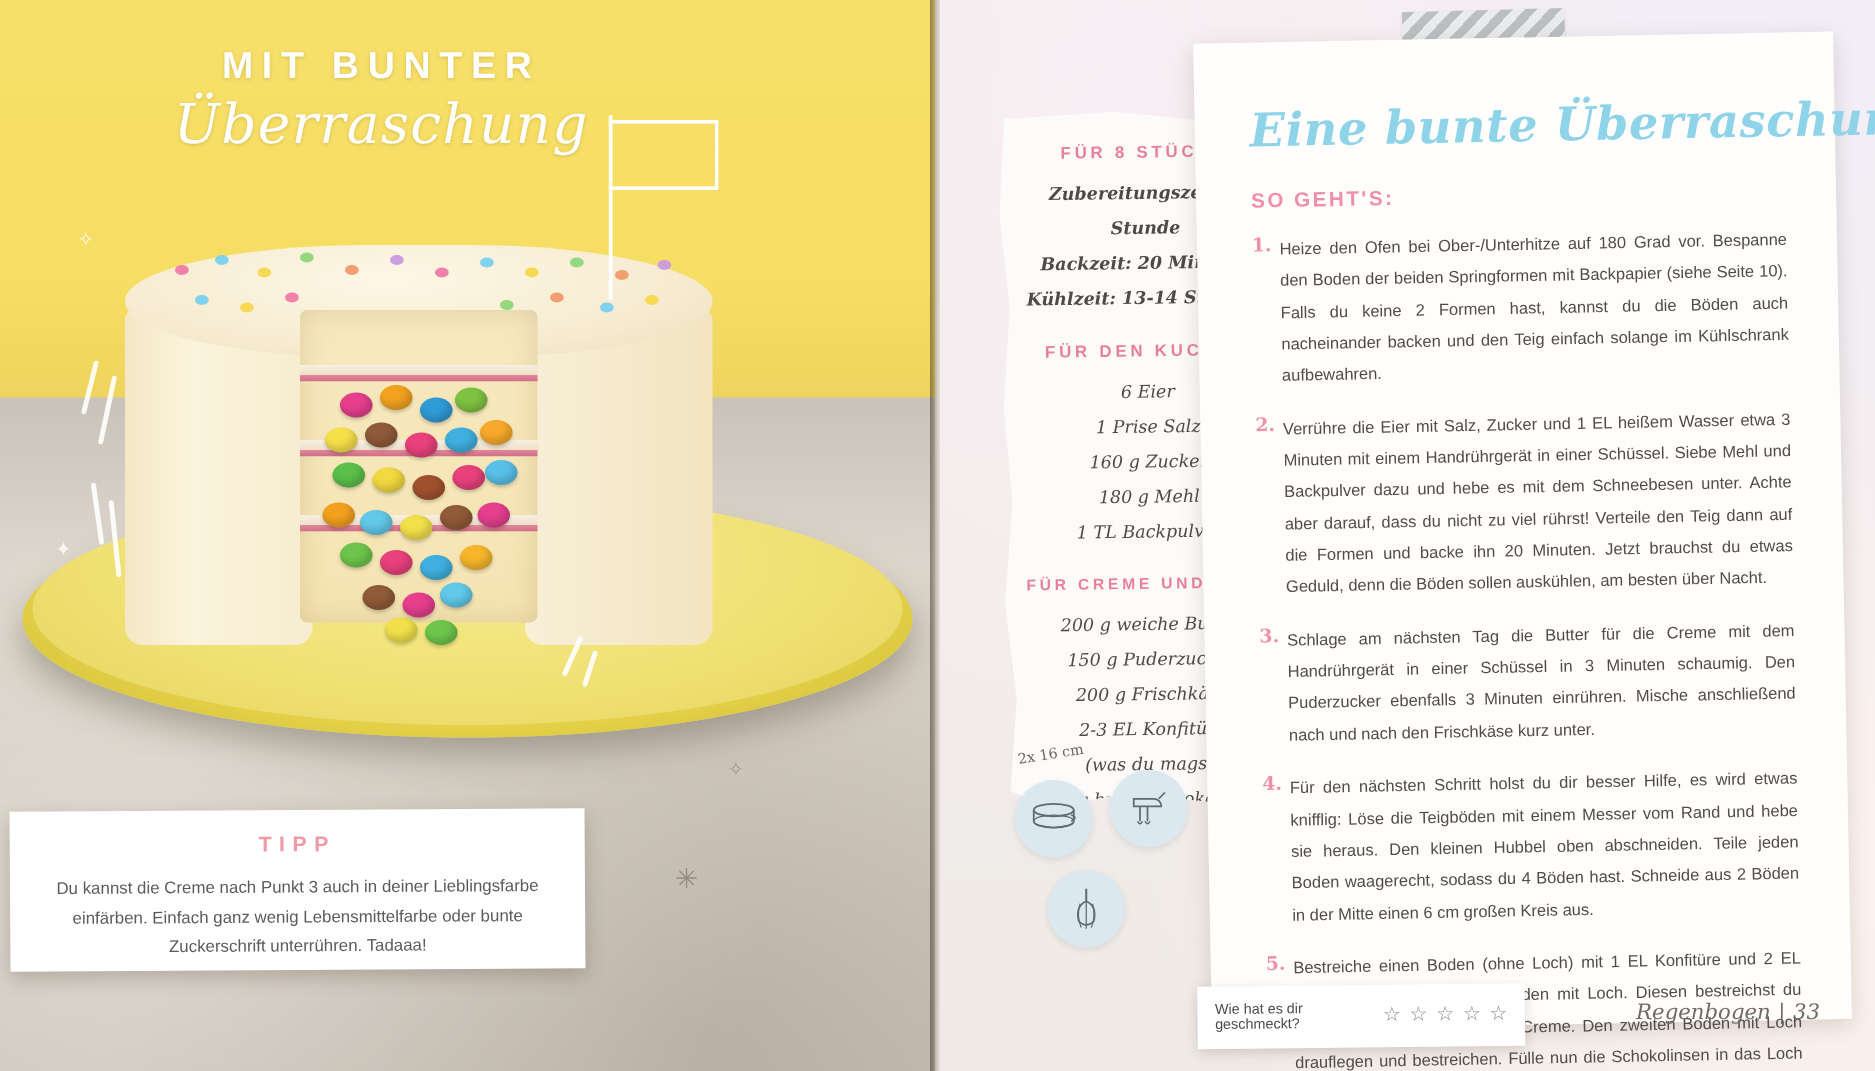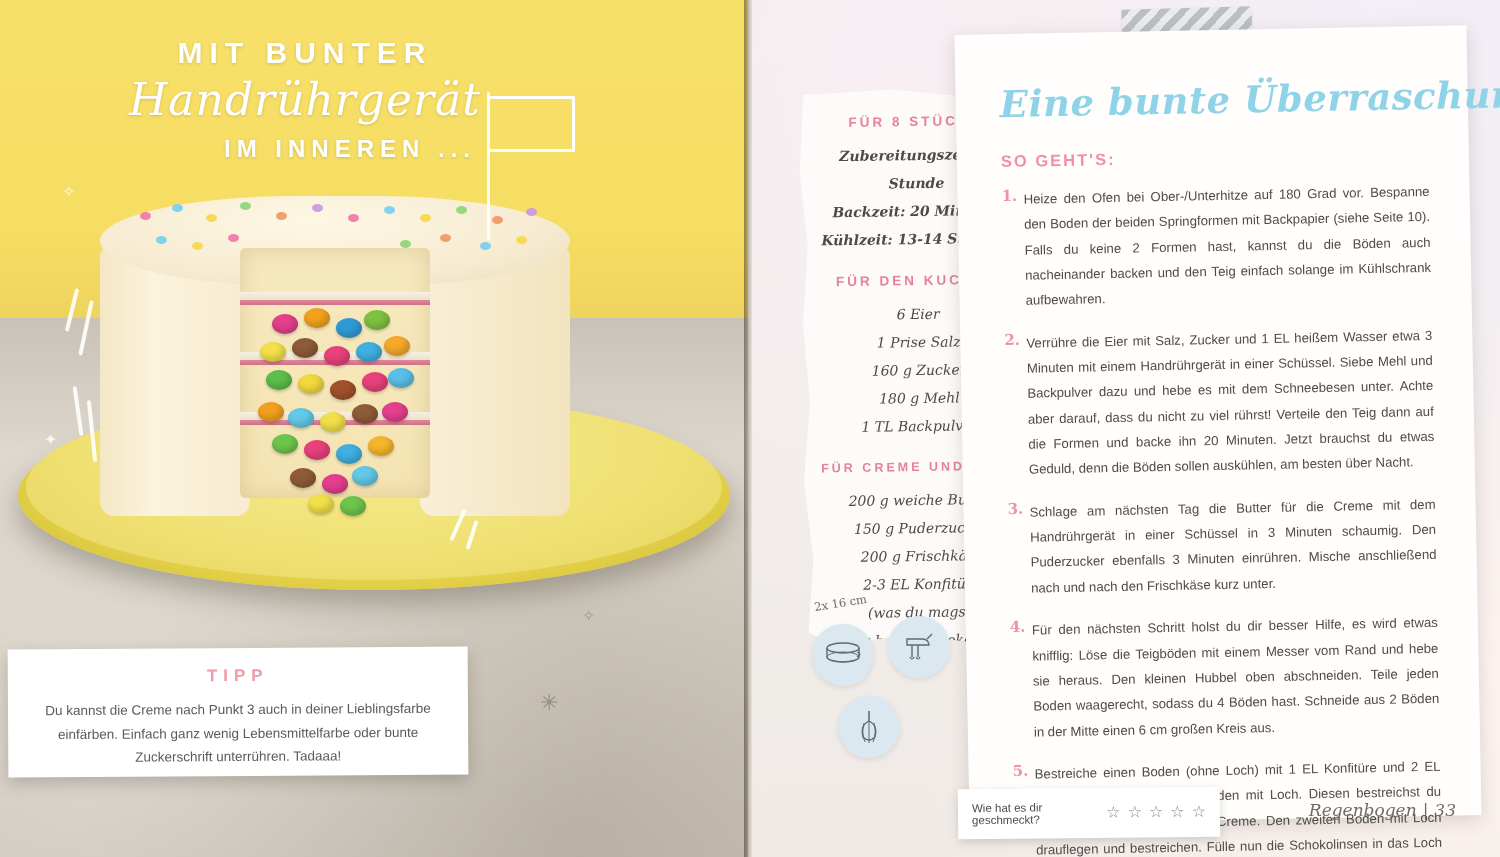"Handrührgerät" div.lt2 { text: Handrührgerät -> Überraschung }
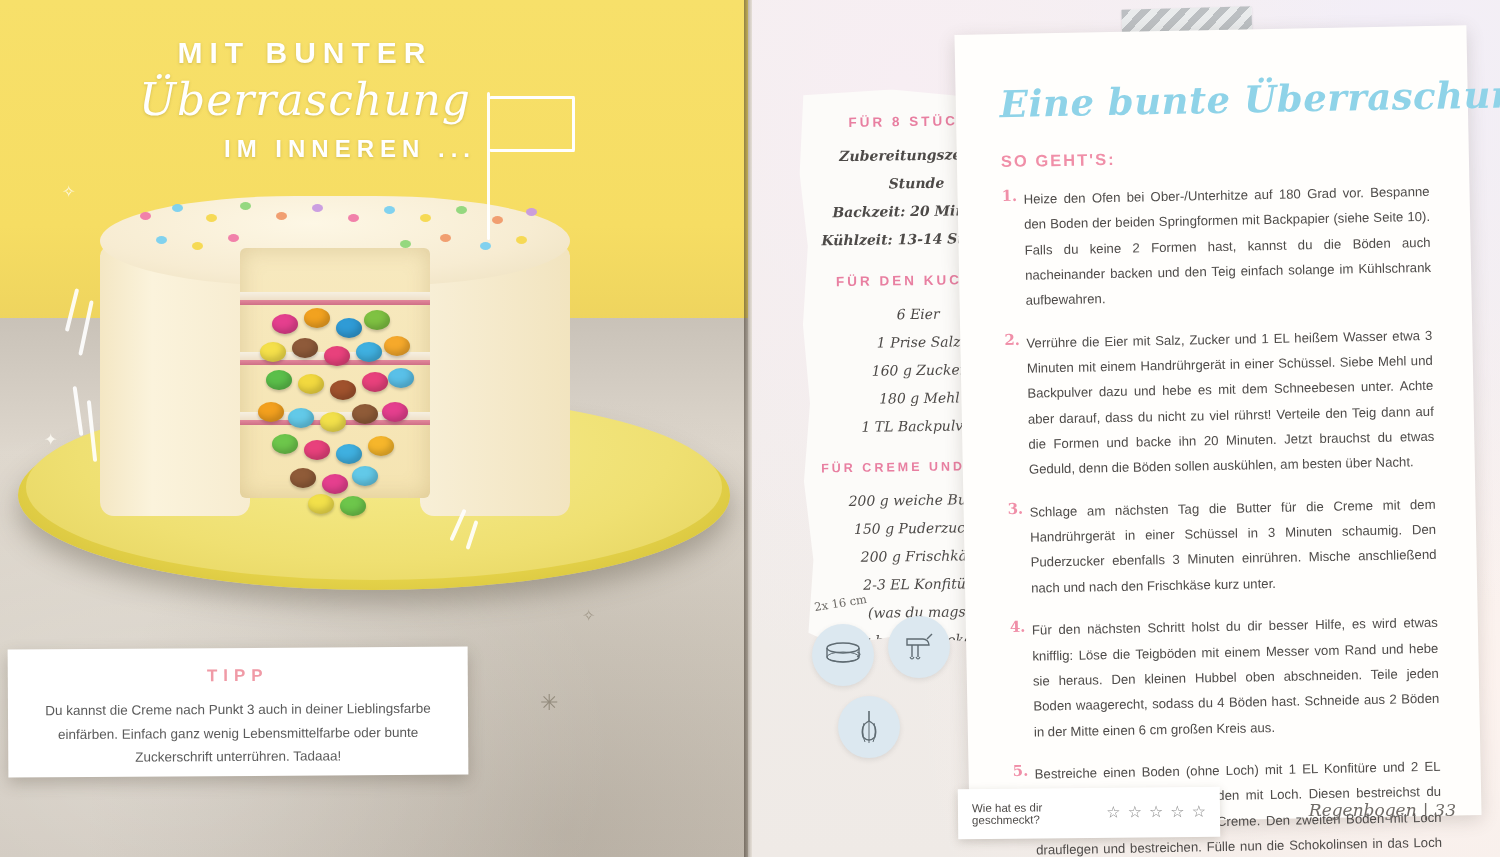"IM INNEREN ..." div.lt3 { html: <div>IM INNEREN ...</div> -> none }
